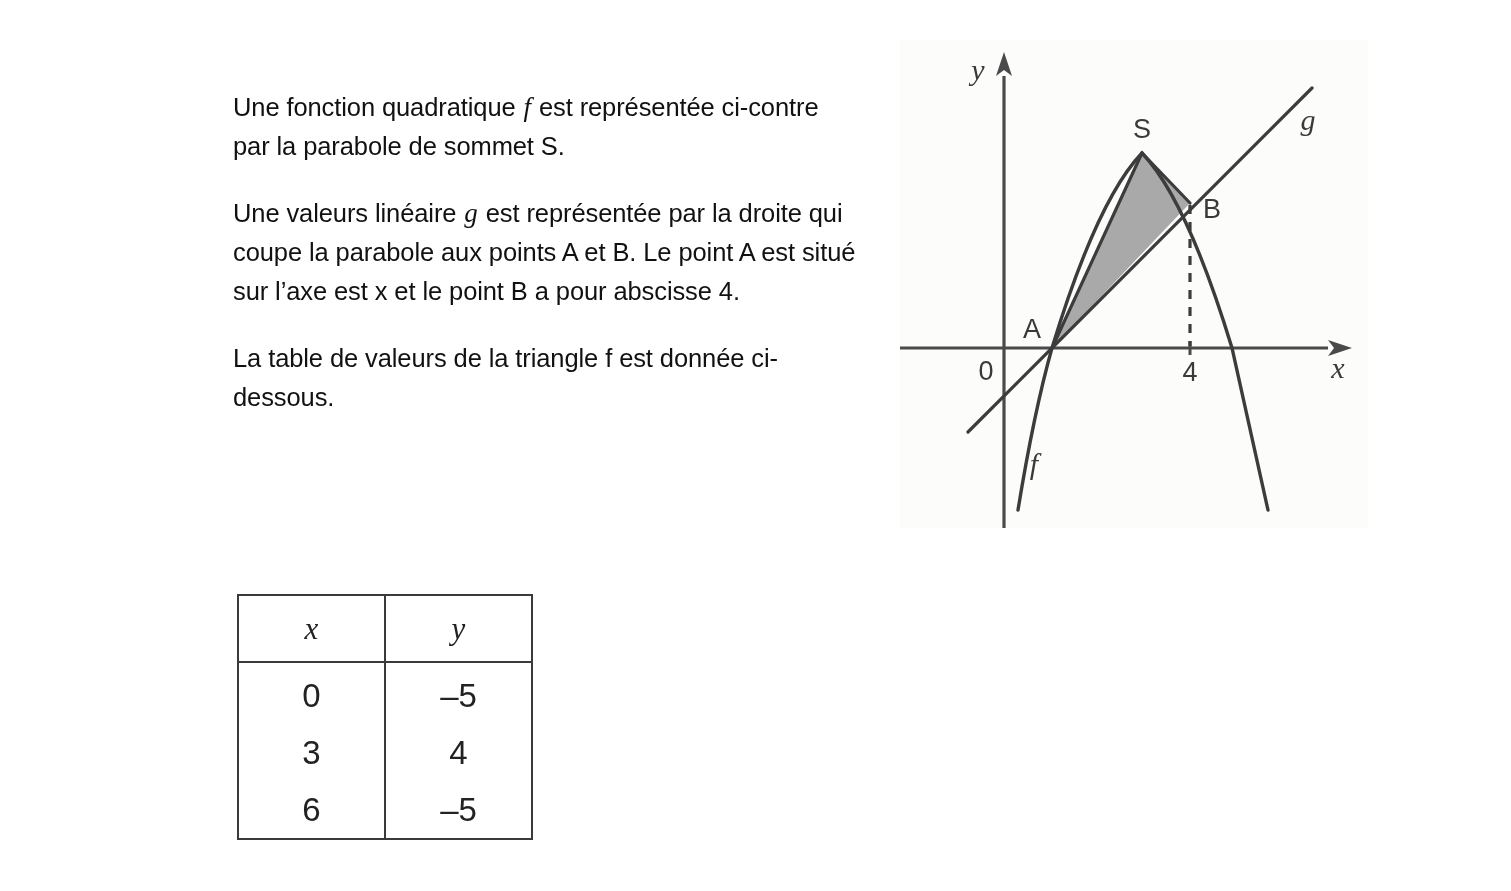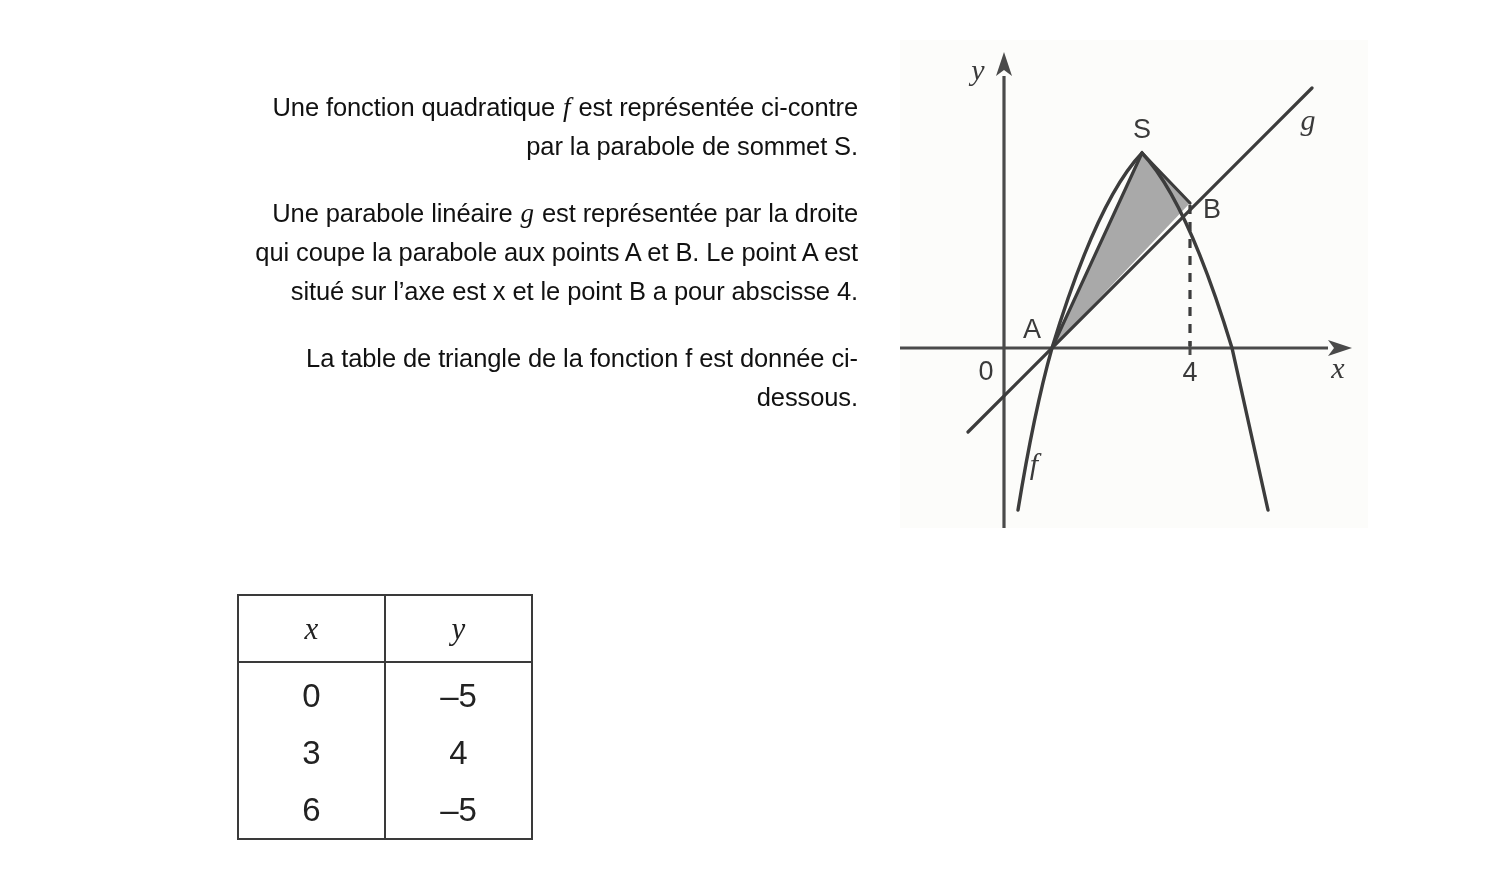"Une fonction quadratique f est" .para { text-align: right -> none }
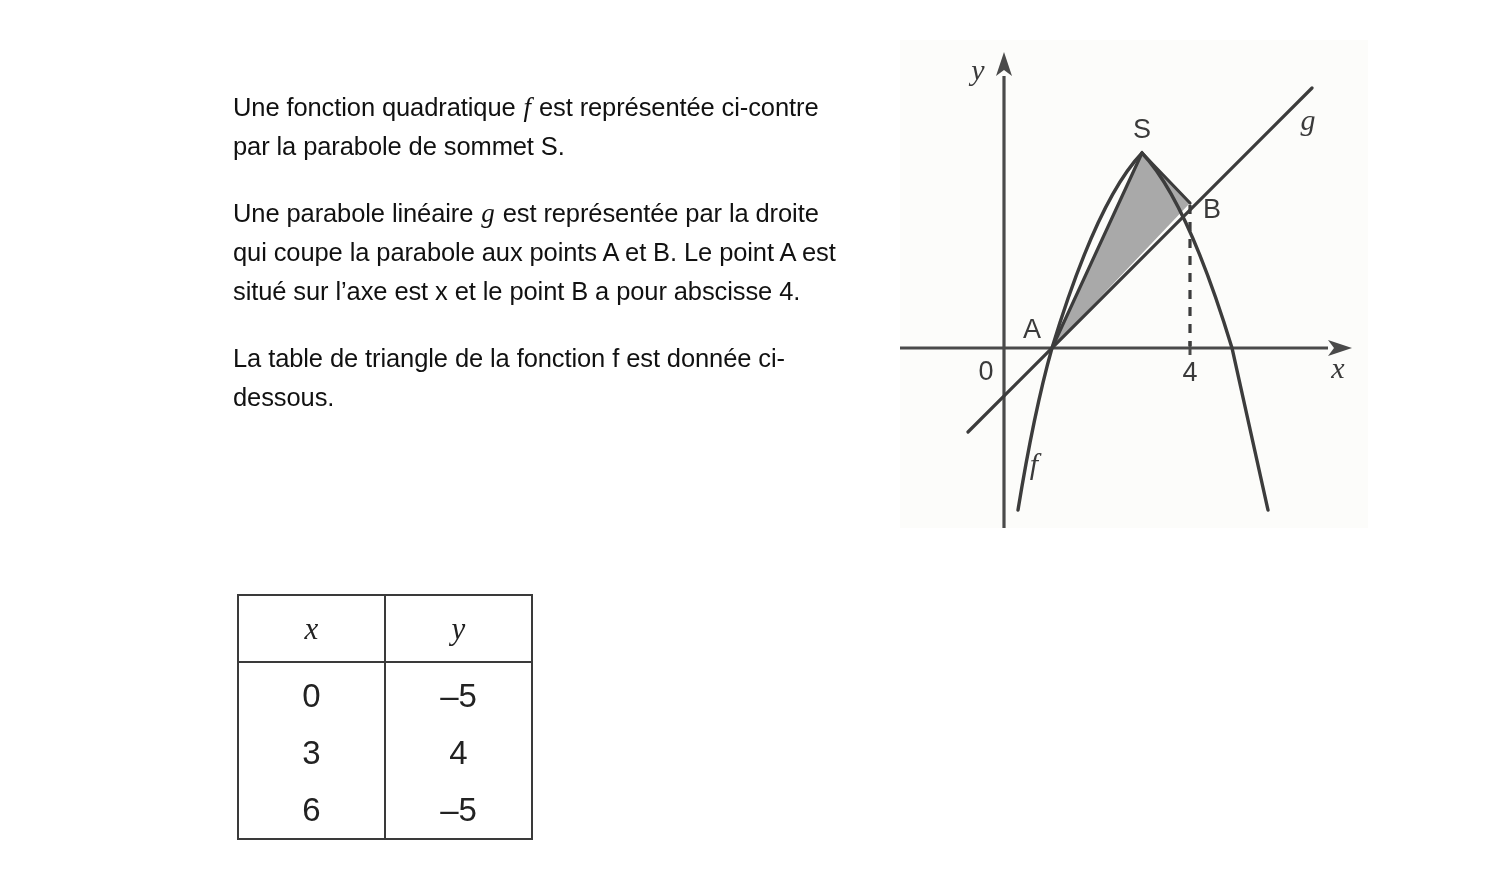"Une parabole linéaire" span { text: parabole -> valeurs }
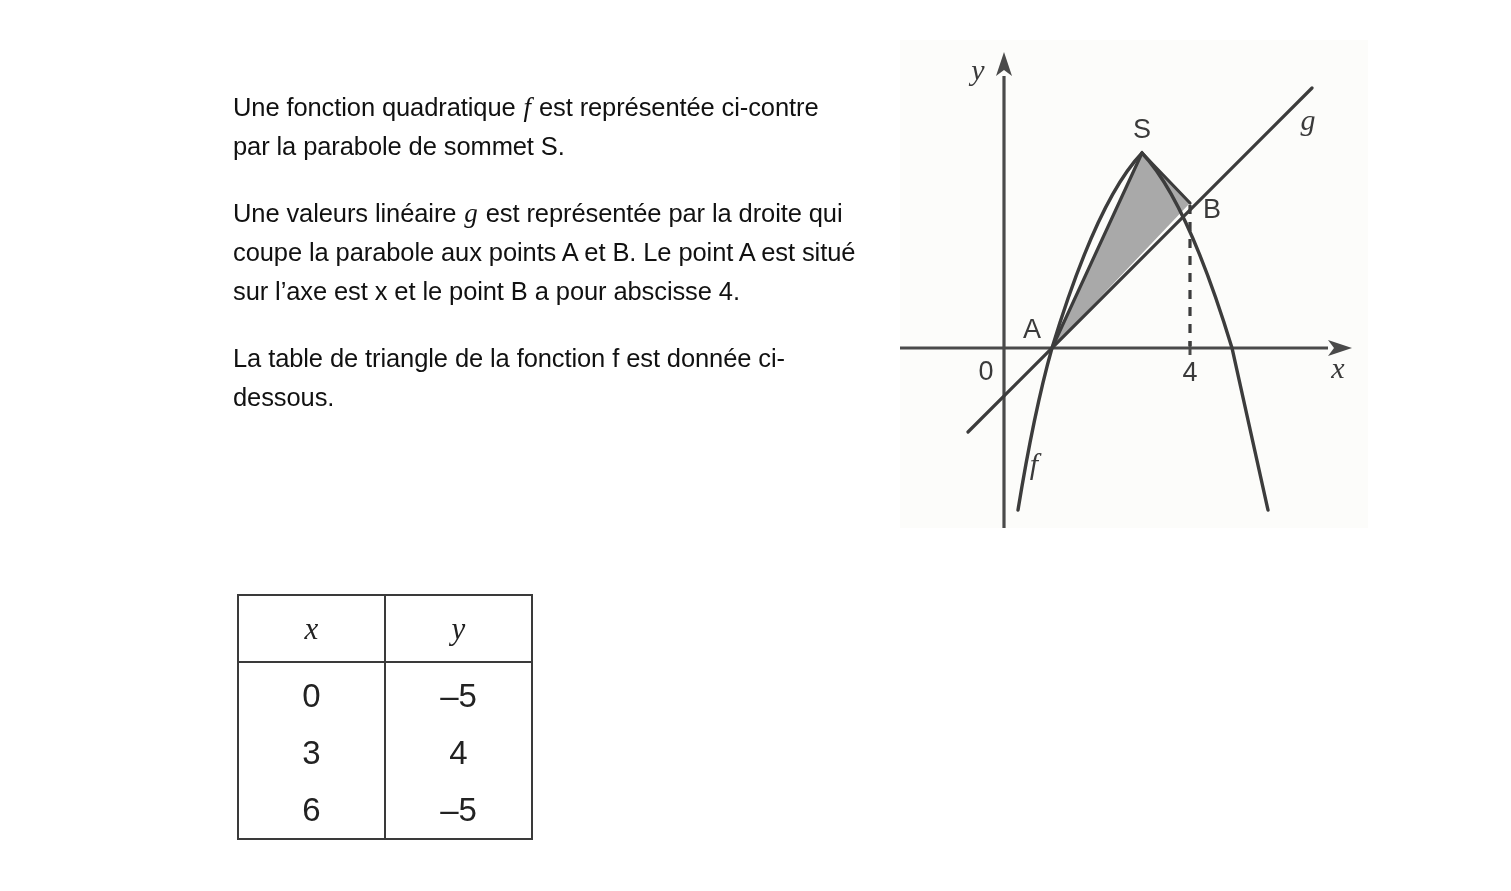"La table de triangle de" p.para { text: triangle de la fonction -> valeurs de la triangle }
